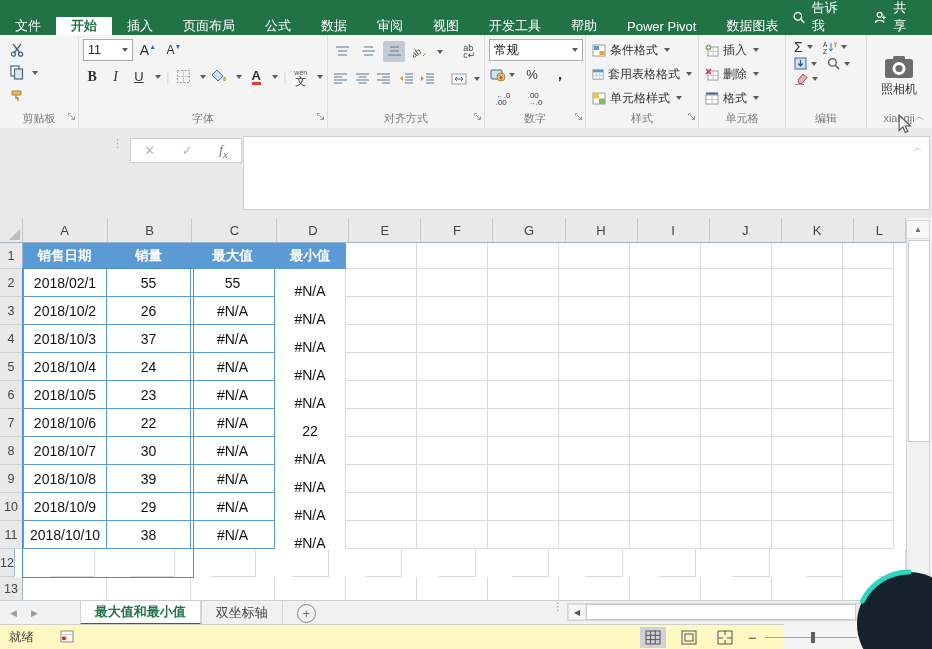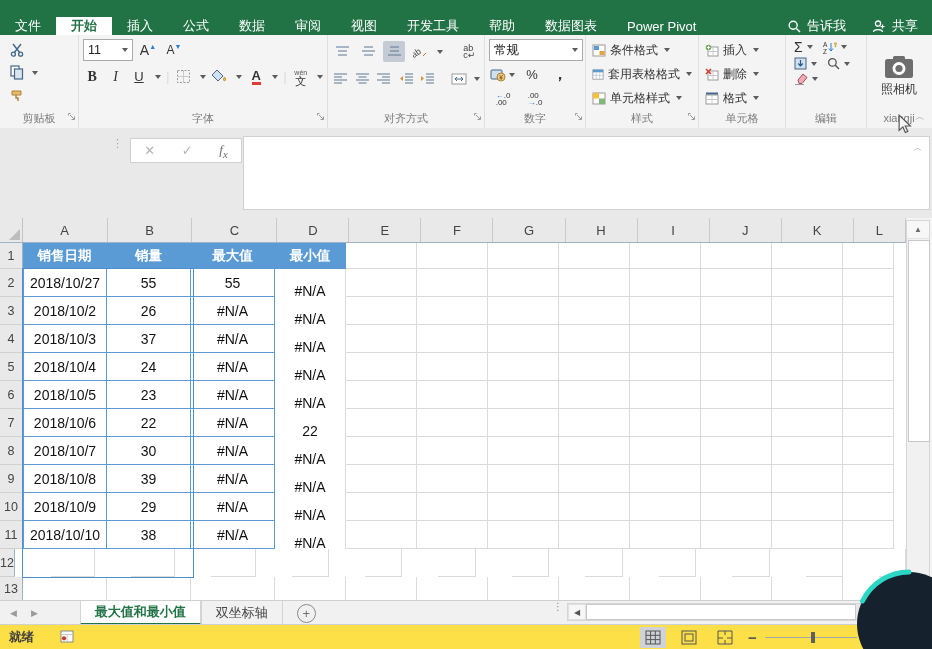"页面布局" div.mtab { html: none -> <div>页面布局</div> }
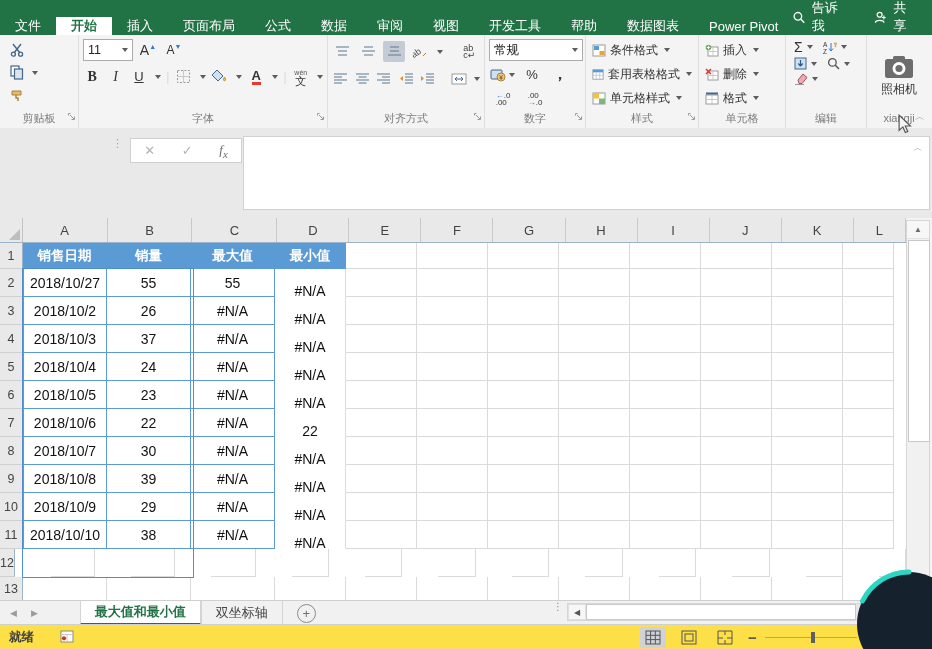"数据图表" div.mtab { order: before "Power Pivot" -> after "Power Pivot" }
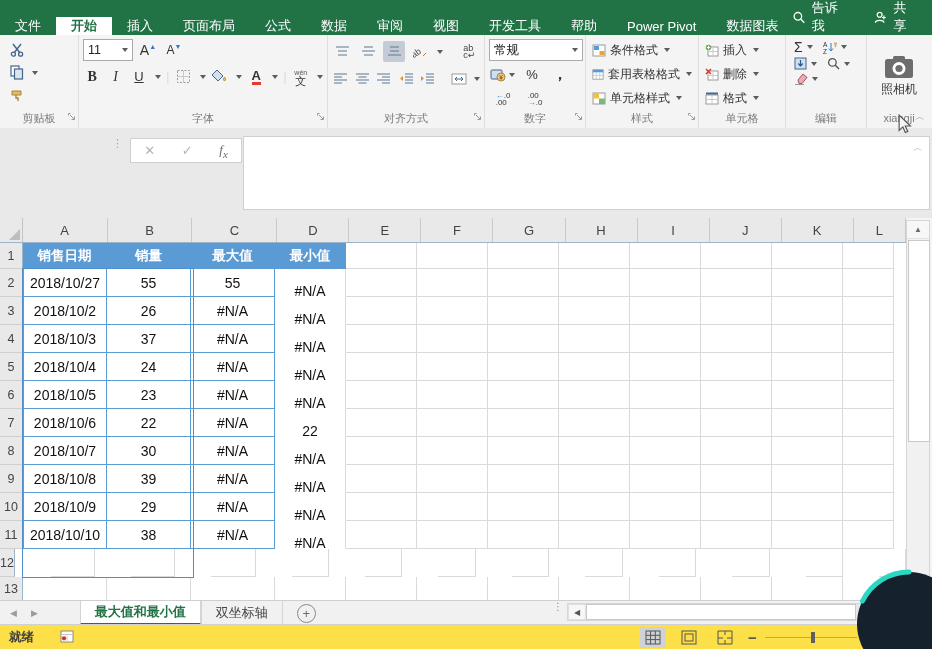"2018/10/27" span { text: 2018/10/27 -> 2018/02/1 }
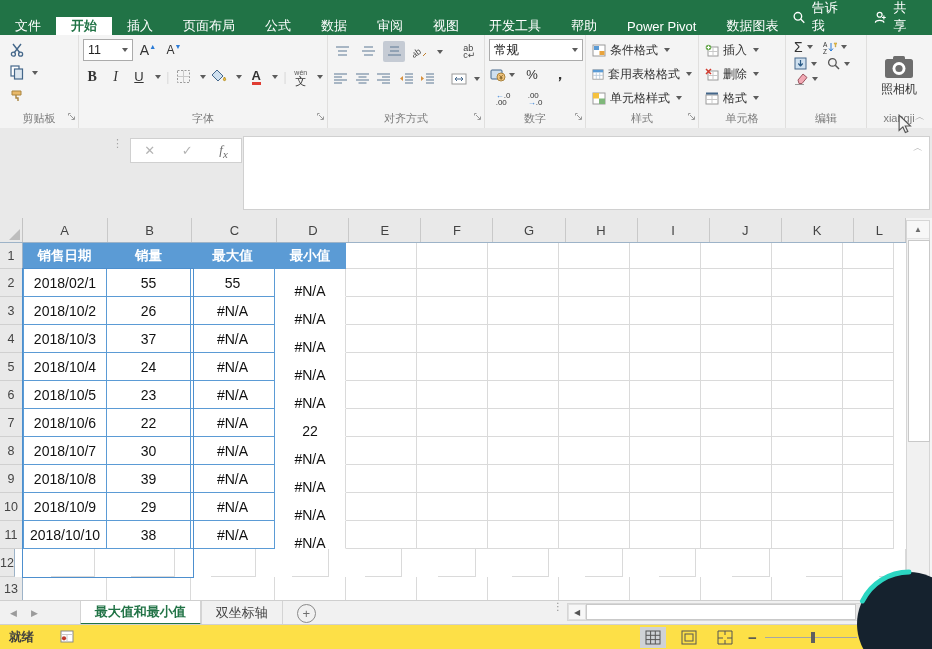"就绪" .statusbar { background: #fde047 -> #fef9c3; font-weight: bold -> none; width: 932px -> 784px }
